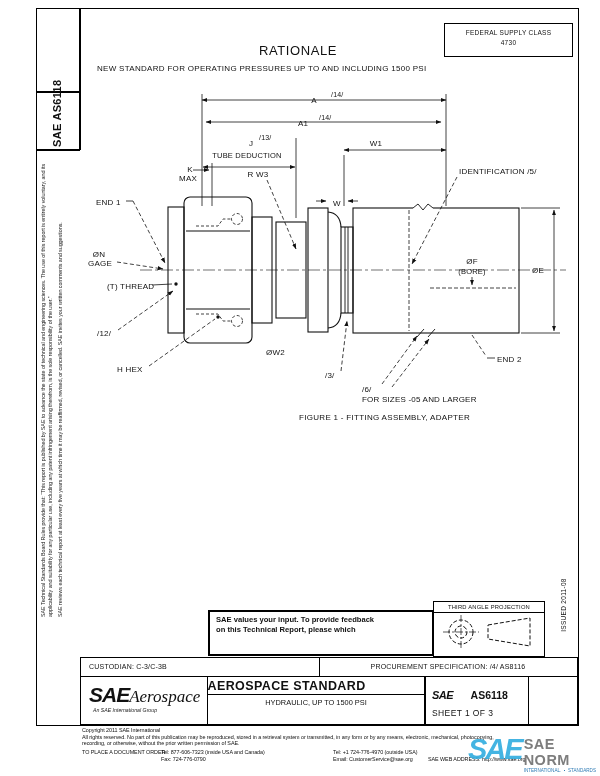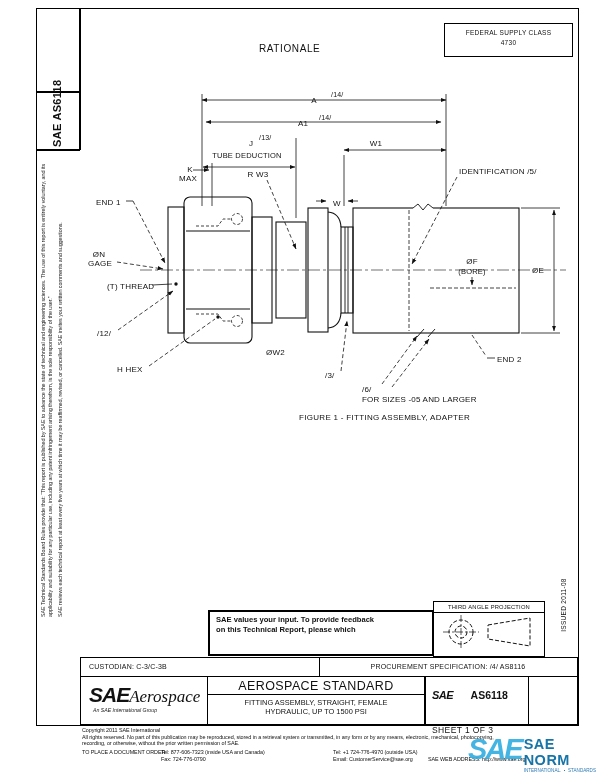"RATIONALE" .rat { font-size: 10px -> 13px }
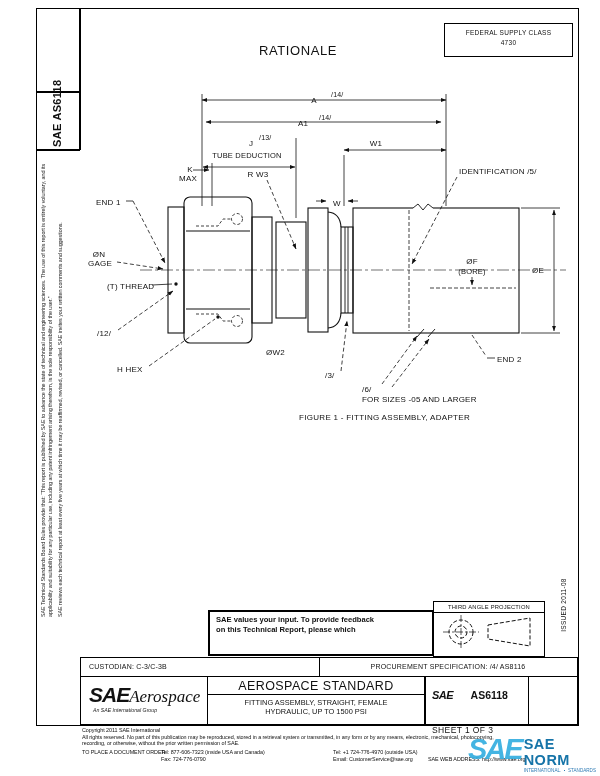"NEW STANDARD FOR OPERATING PRESSURES" div.abs { html: none -> <div>NEW STANDARD FOR OPERATING PRESSURES UP TO AND INCLUDING 1500 PSI</div> }
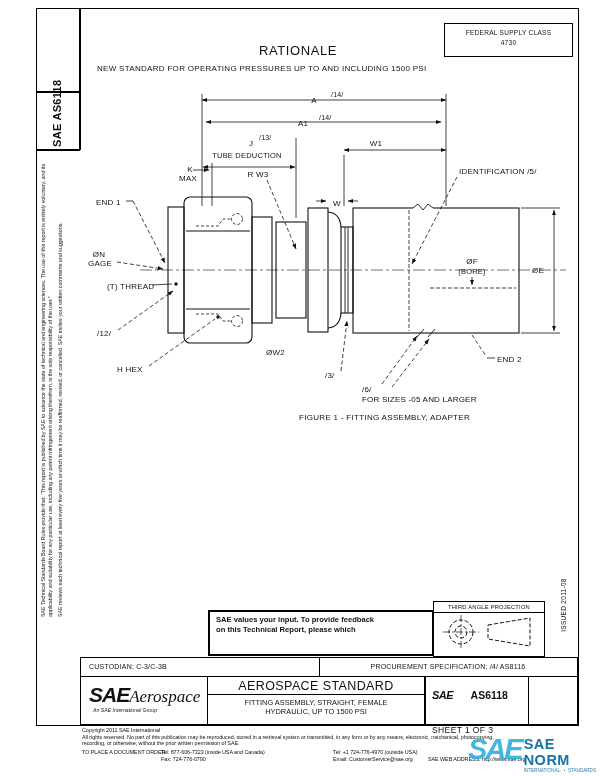"AEROSPACE STANDARD" .ashead { font-weight: normal -> bold; text-align: center -> none }
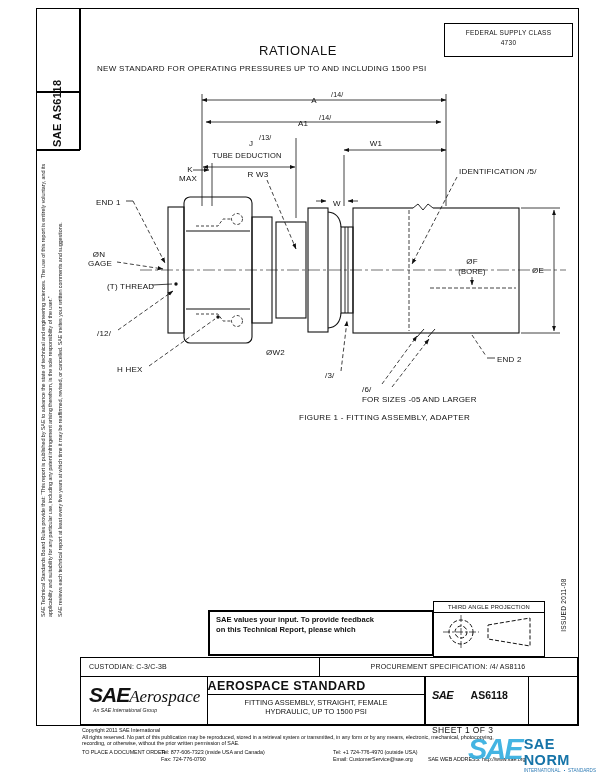"FITTING ASSEMBLY, STRAIGHT, FEMALE" div { html: <div>FITTING ASSEMBLY, STRAIGHT, FEMALE</div> -> none }
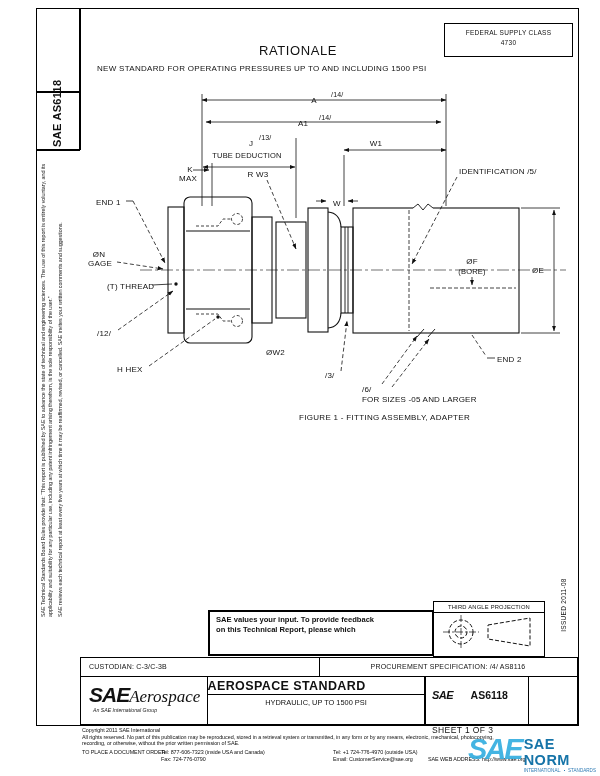"SHEET 1 OF 3" div.sheetno { margin-top: 22px -> 5px }
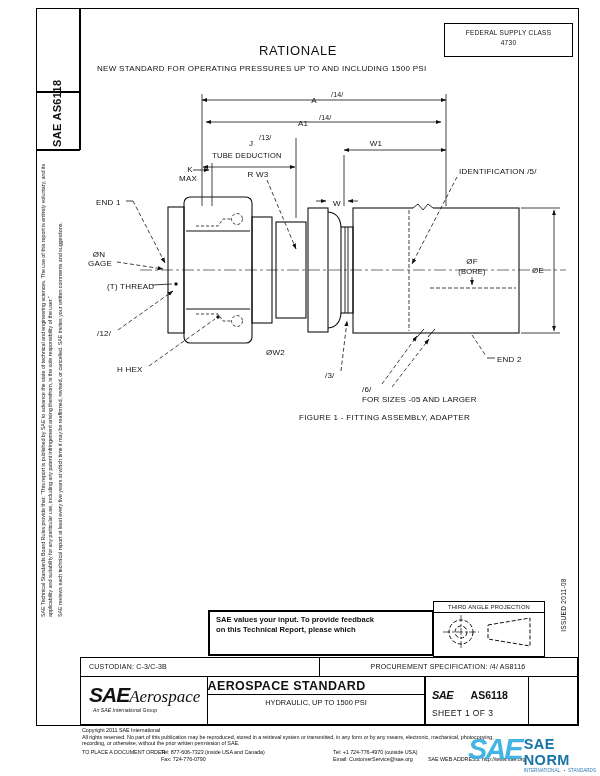"SAE NORM" .wm-norm { color: #0369a1 -> #737373 }
